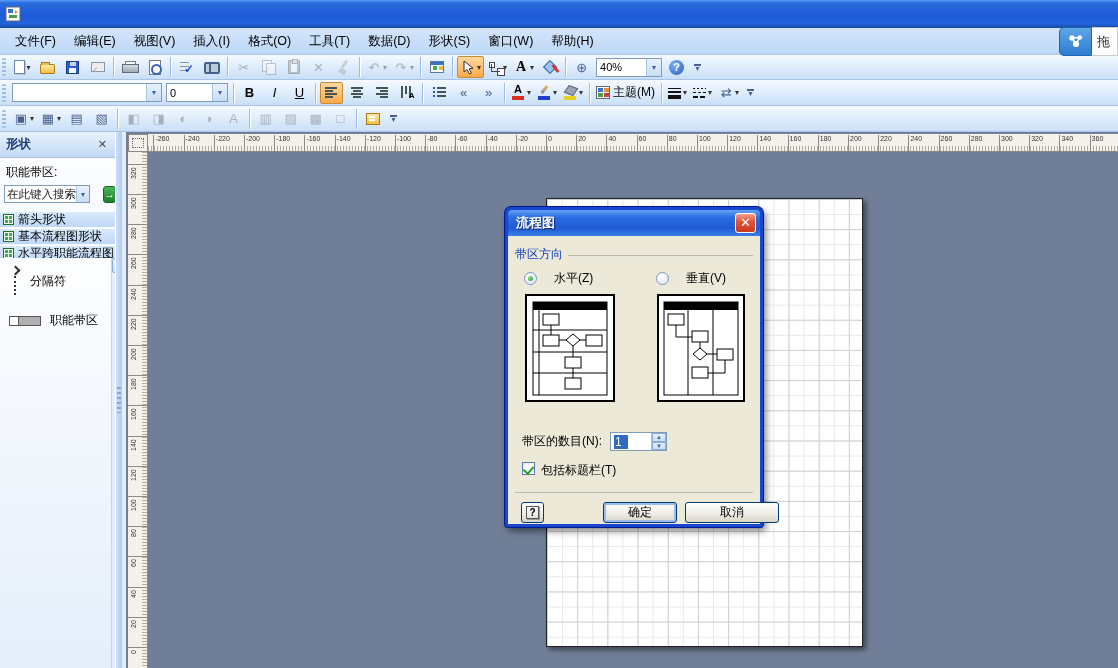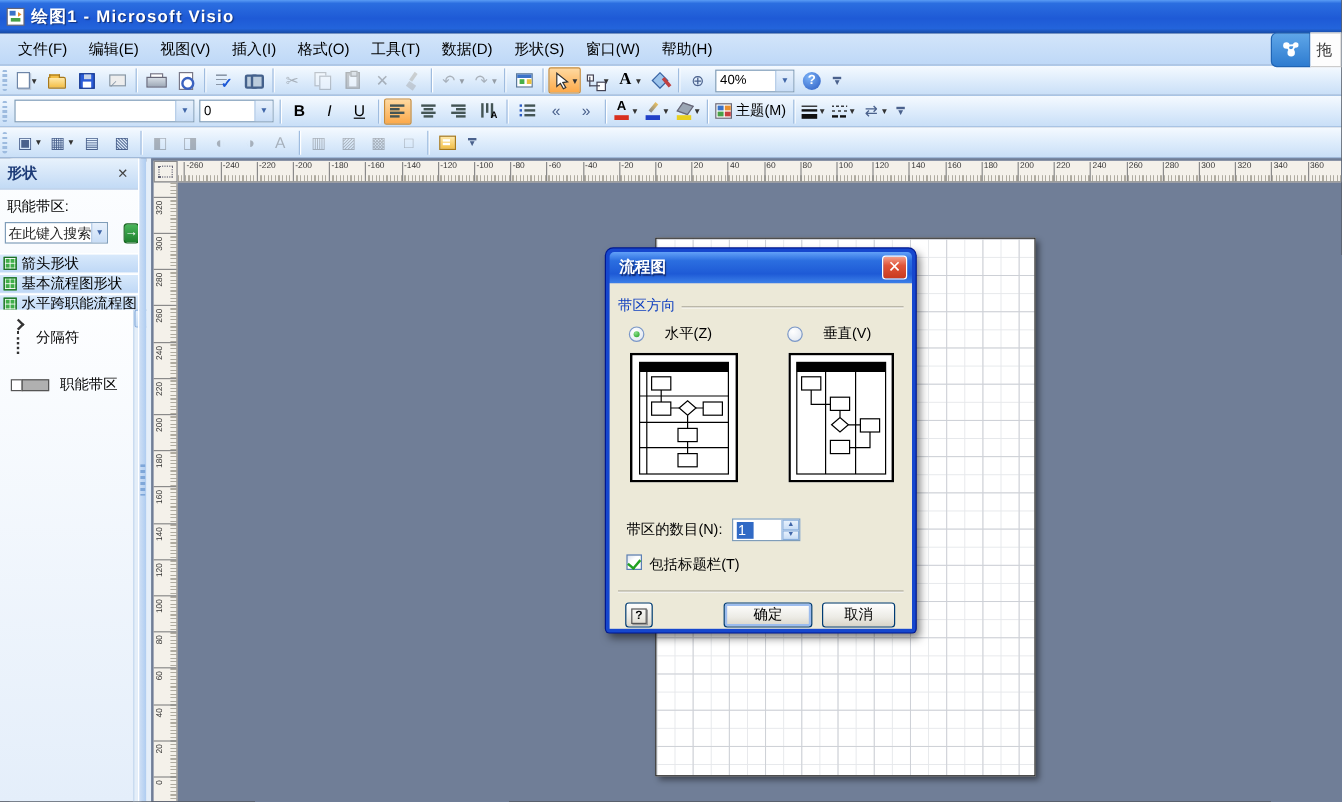"绘图1 - Microsoft Visio" span { html: <span>绘图1 - Microsoft Visio</span> -> none }
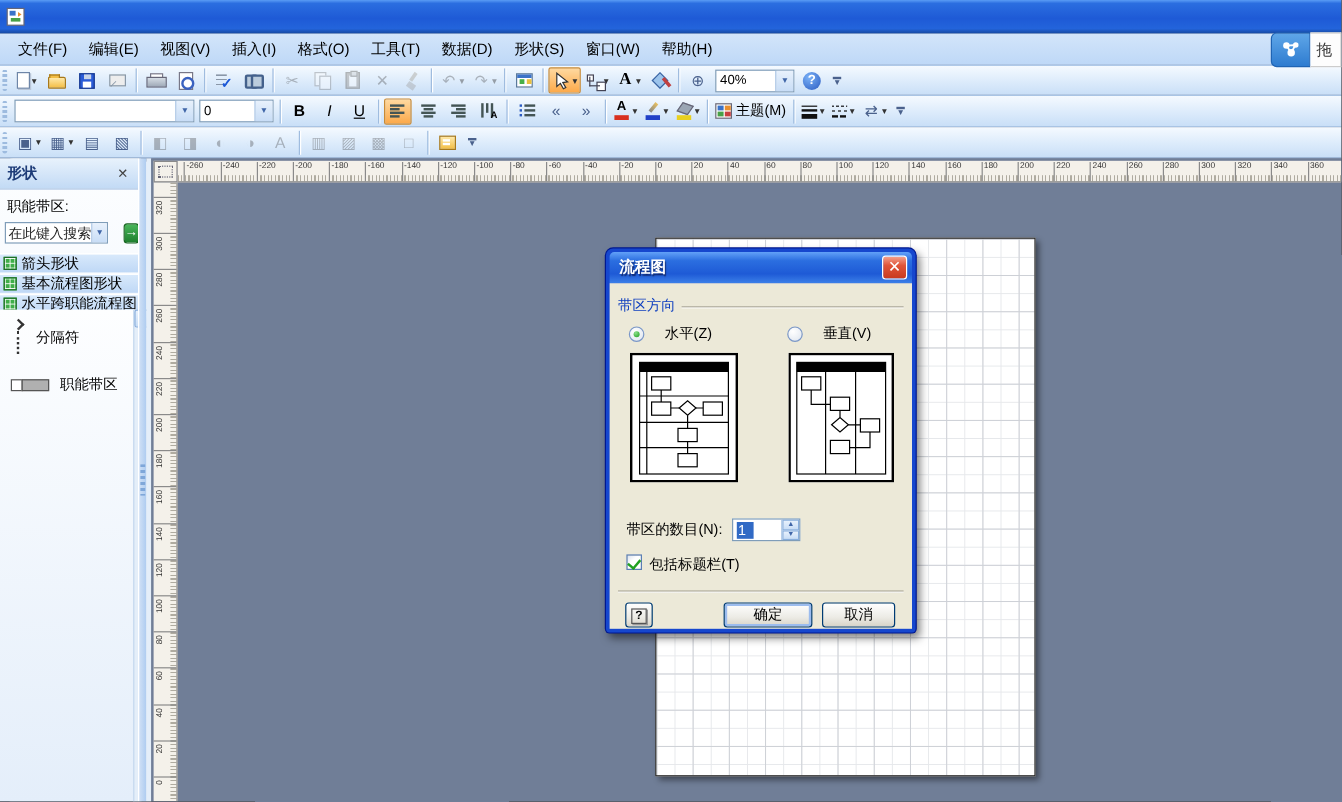"取消" #btn-cancel { width: 61px -> 94px }
